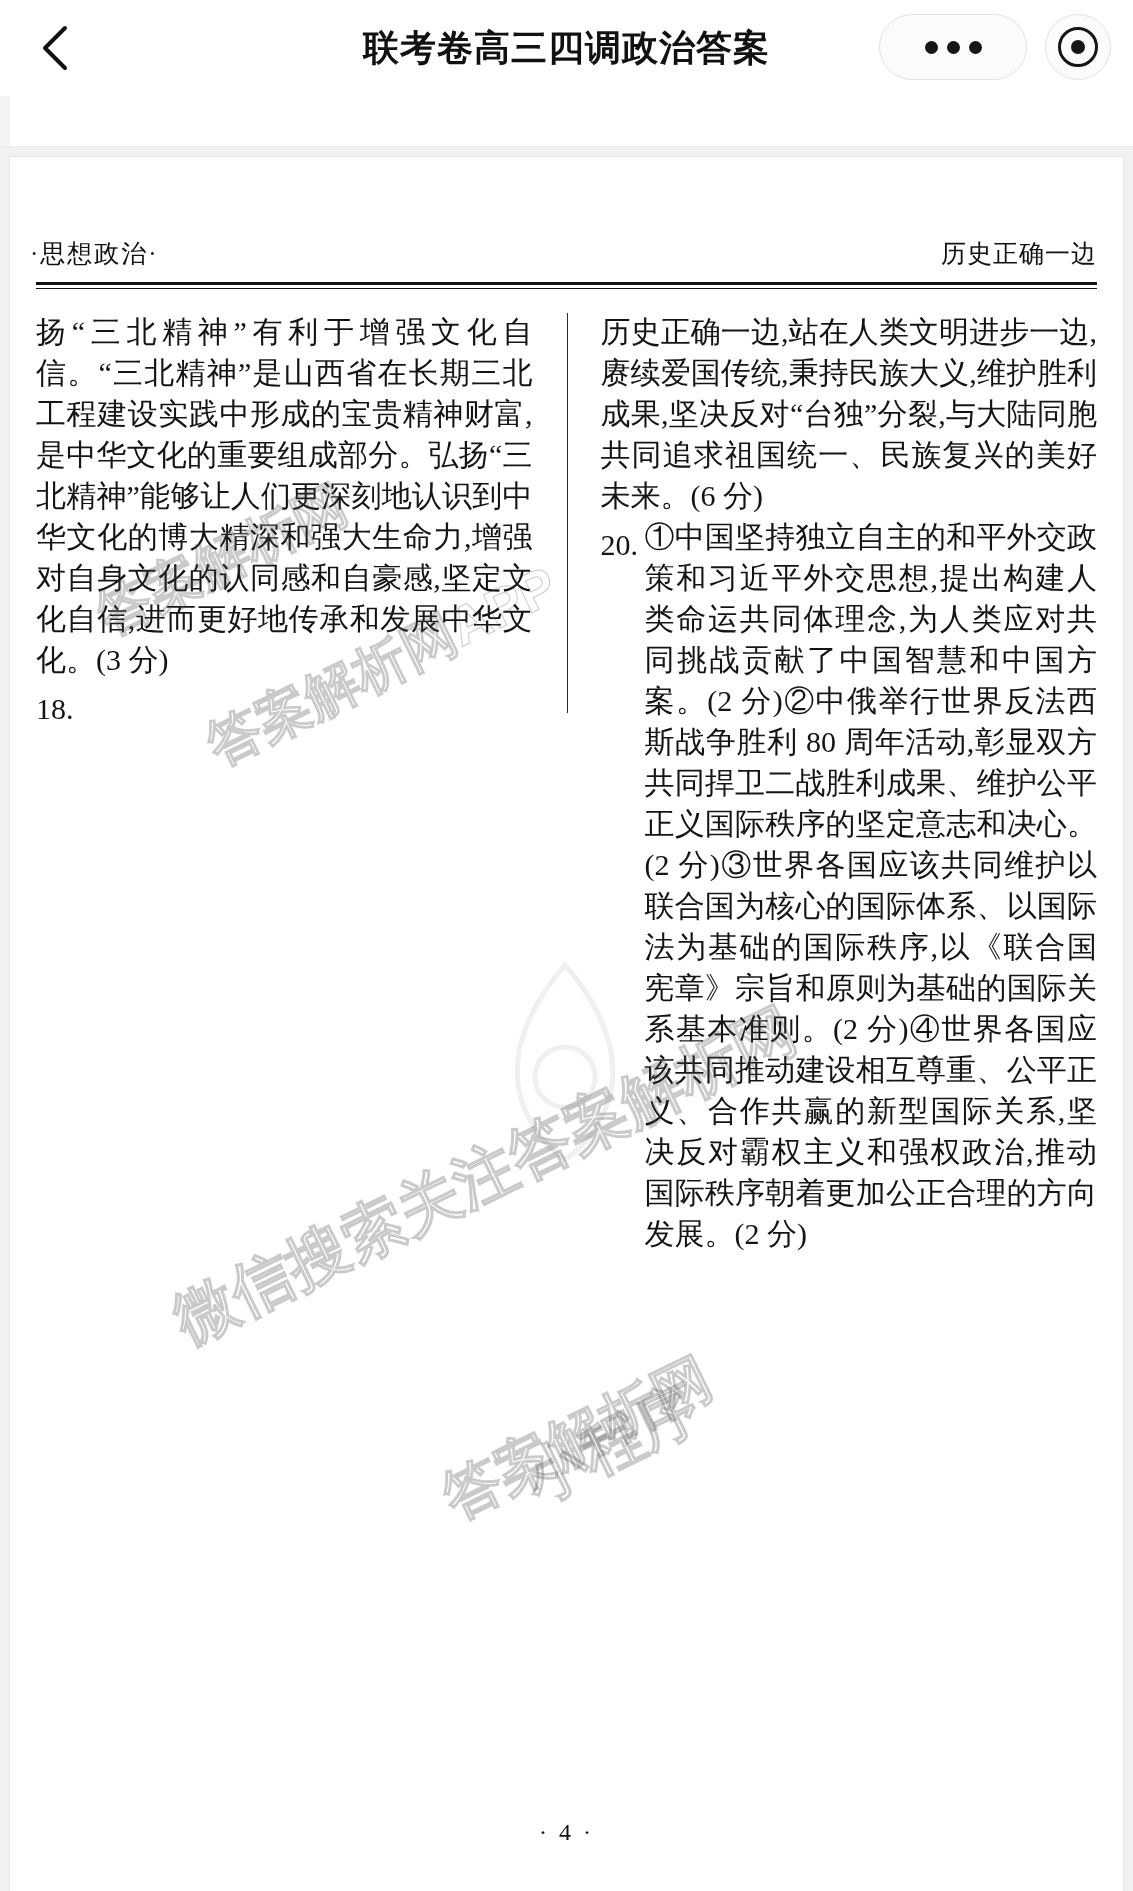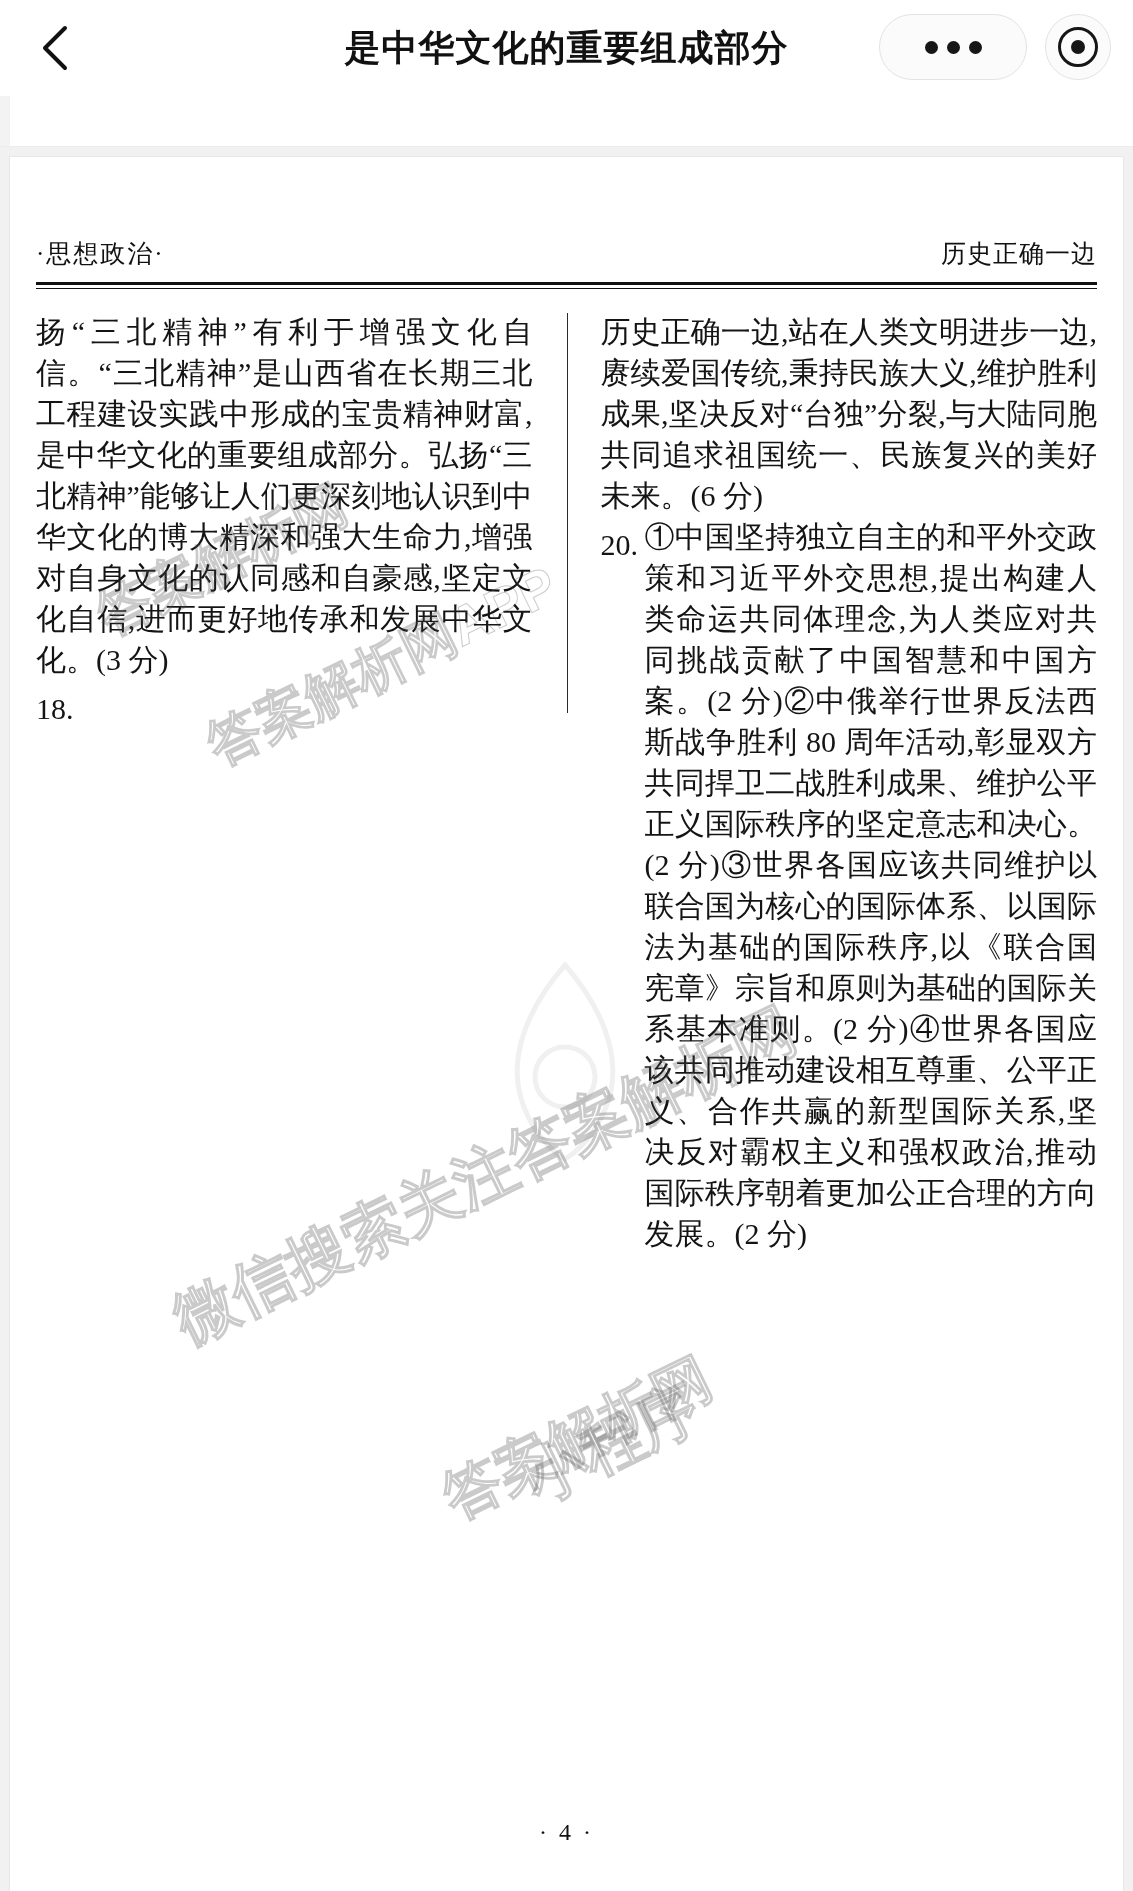"是中华文化的重要组成部分" div.nav-title { text: 是中华文化的重要组成部分 -> 联考卷高三四调政治答案 }
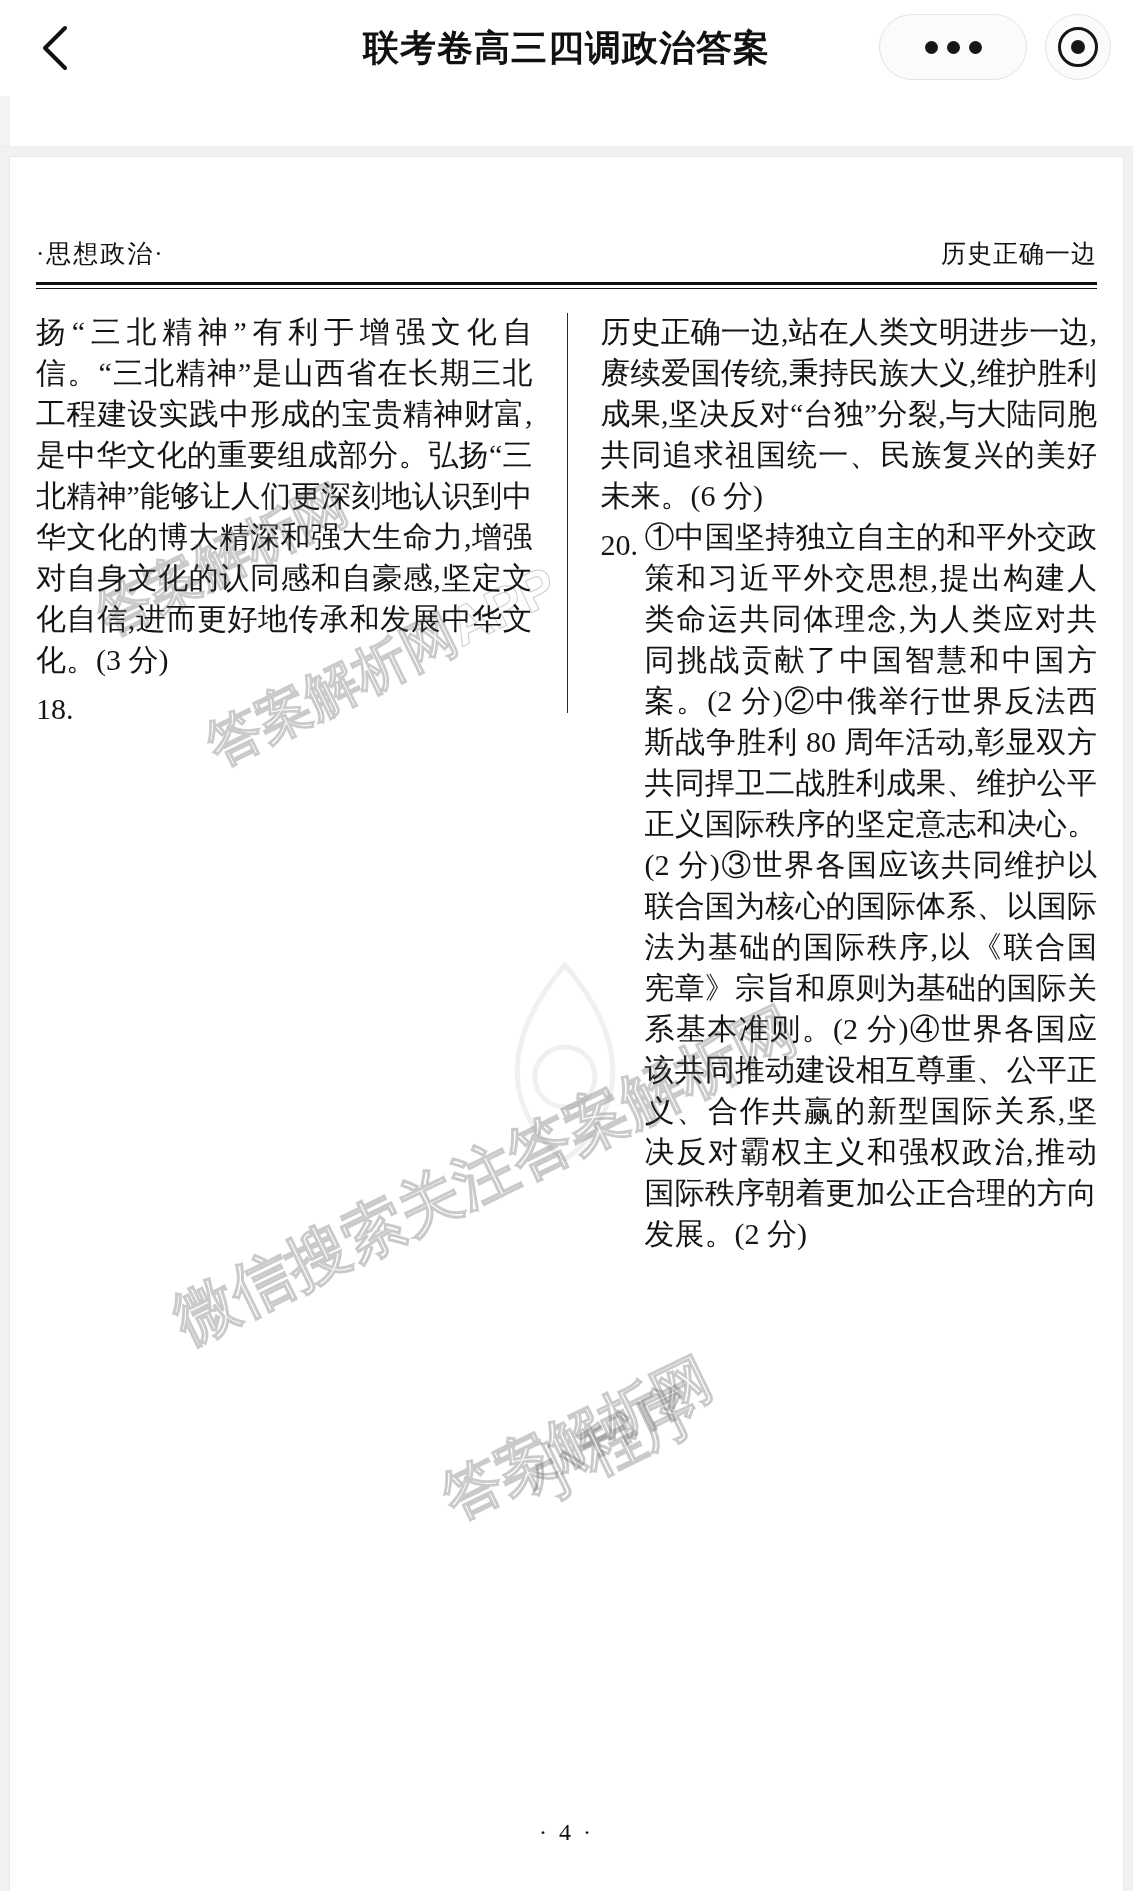"·思想政治·" .doc-head { padding: 80px 26px 0 26px -> 80px 26px 0 20px }
